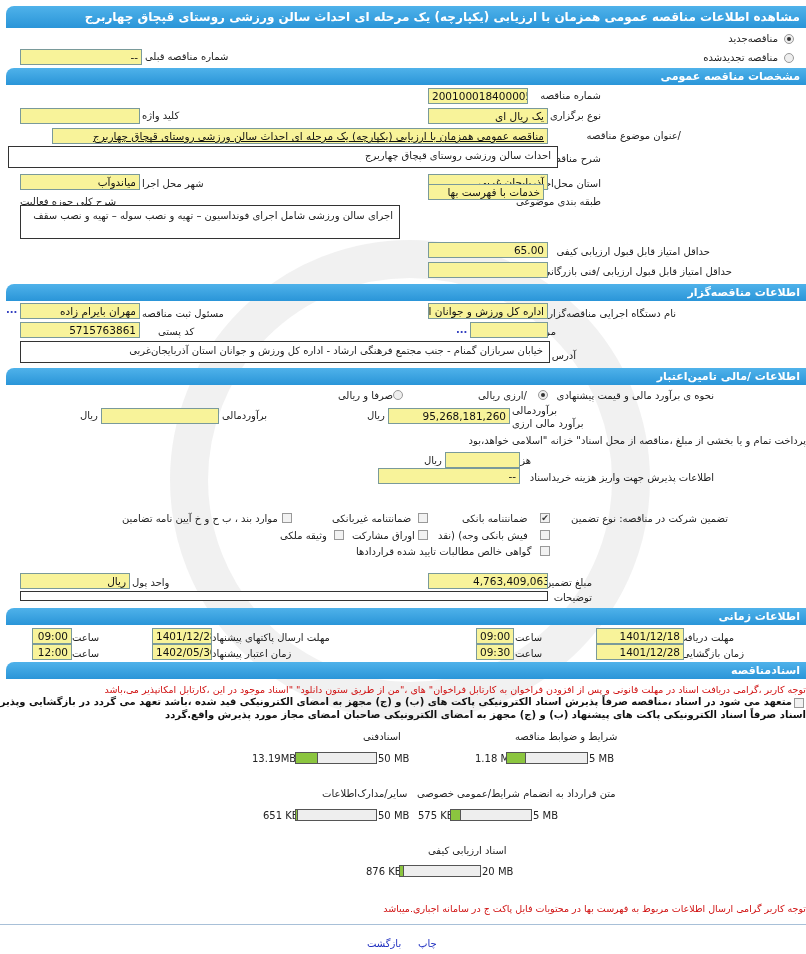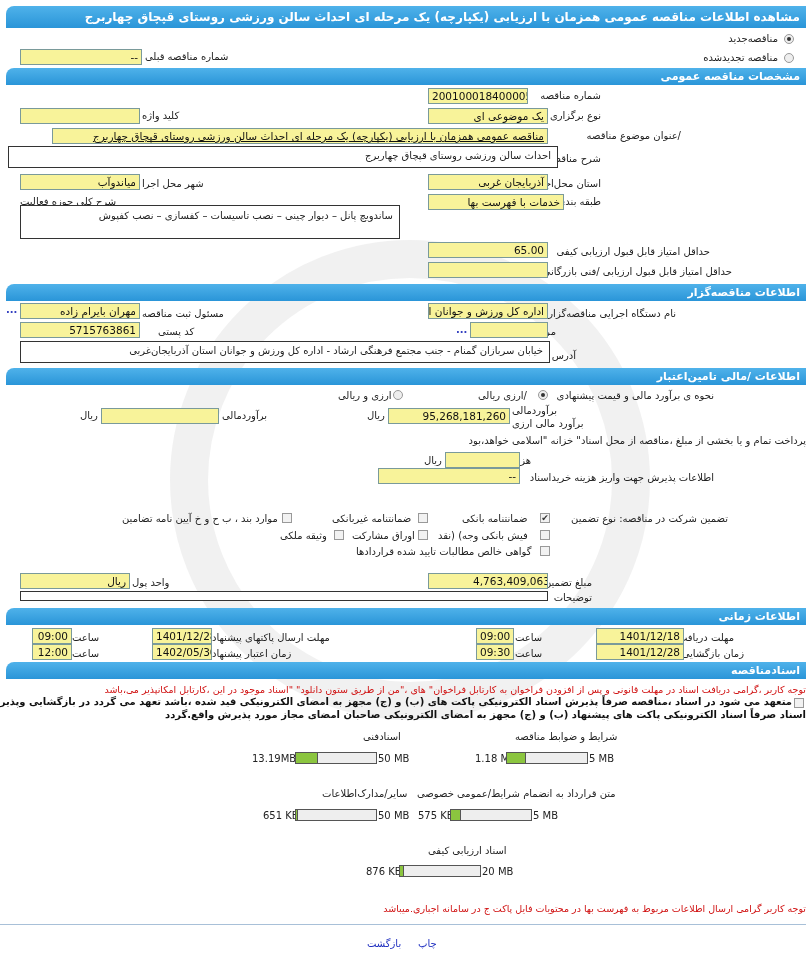"یک موضوعی ای" div.fld { text: موضوعی -> ریال }
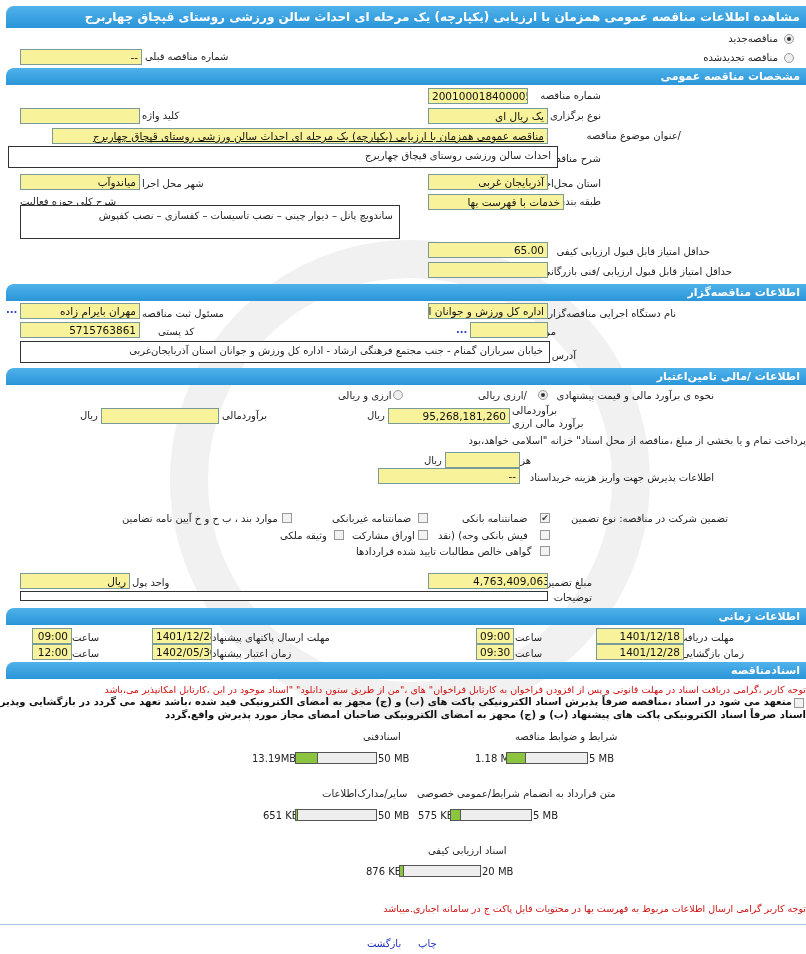"خدمات با فهرست بها" div.fld { top: 194px -> 184px; width: 136px -> 116px }
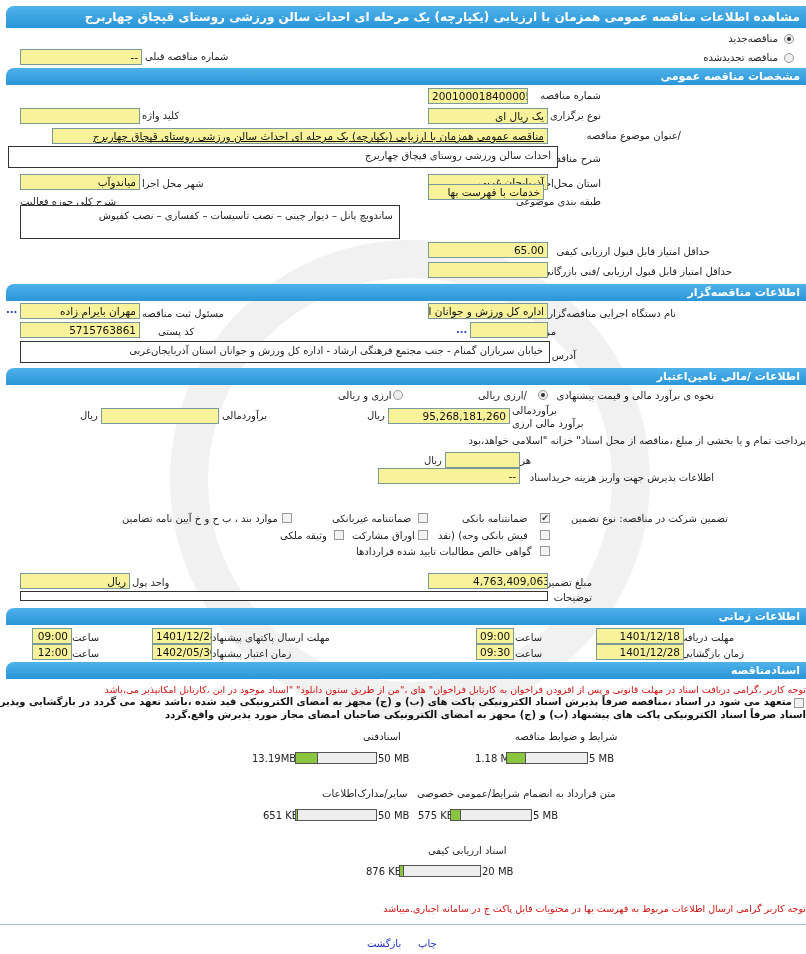"اجرای سالن ورزشی شامل اجرای" div { html: none -> <div>اجرای سالن ورزشی شامل اجرای فونداسیون – تهیه و نصب سوله – تهیه و نصب سقف</div> }
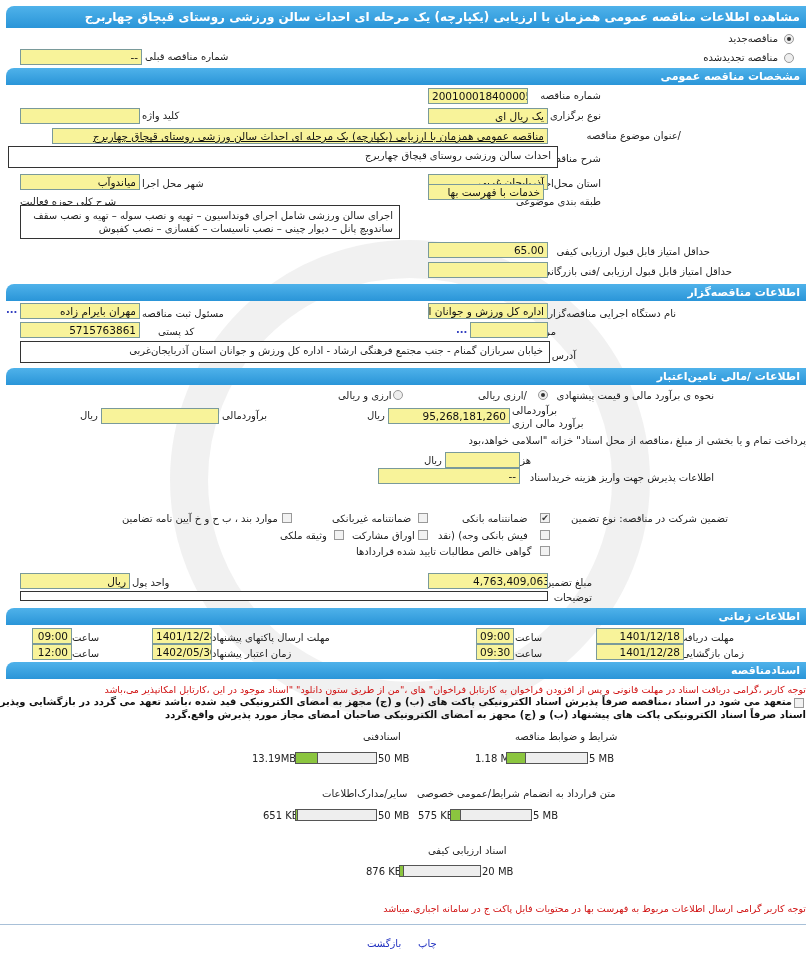"ساندویچ پانل – دیوار چینی" div { html: <div>ساندویچ پانل – دیوار چینی – نصب تاسیسات – کفسازی – نصب کفپوش</div> -> none }
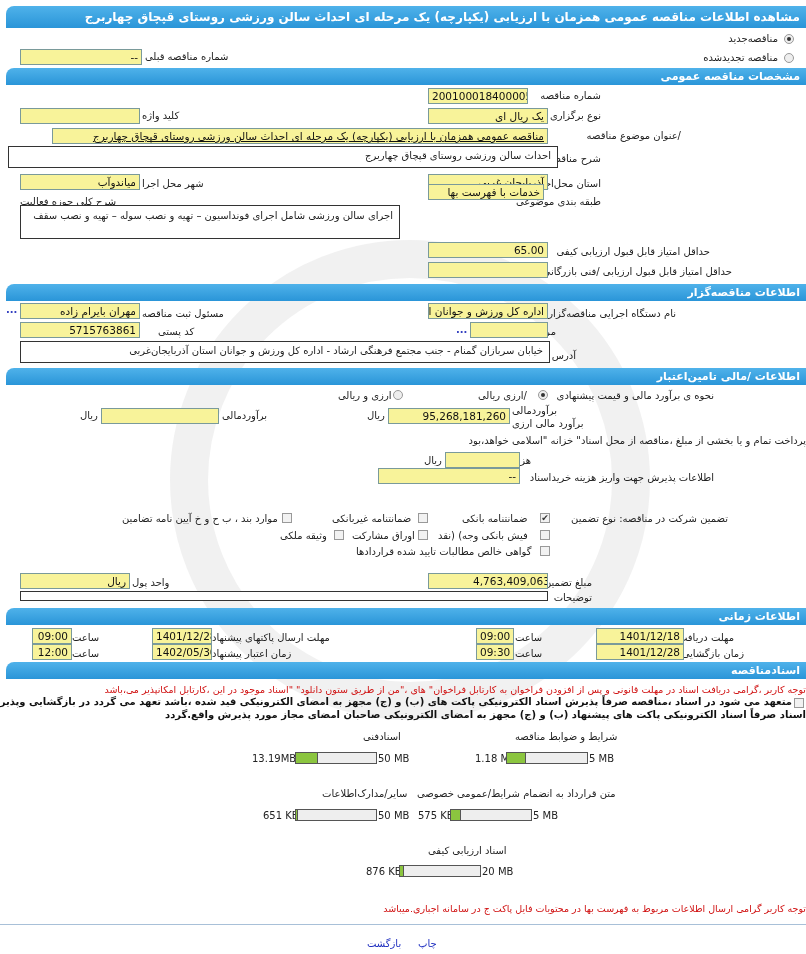"ارزی و ریالی" div.lbl { text: ارزی -> صرفا }
